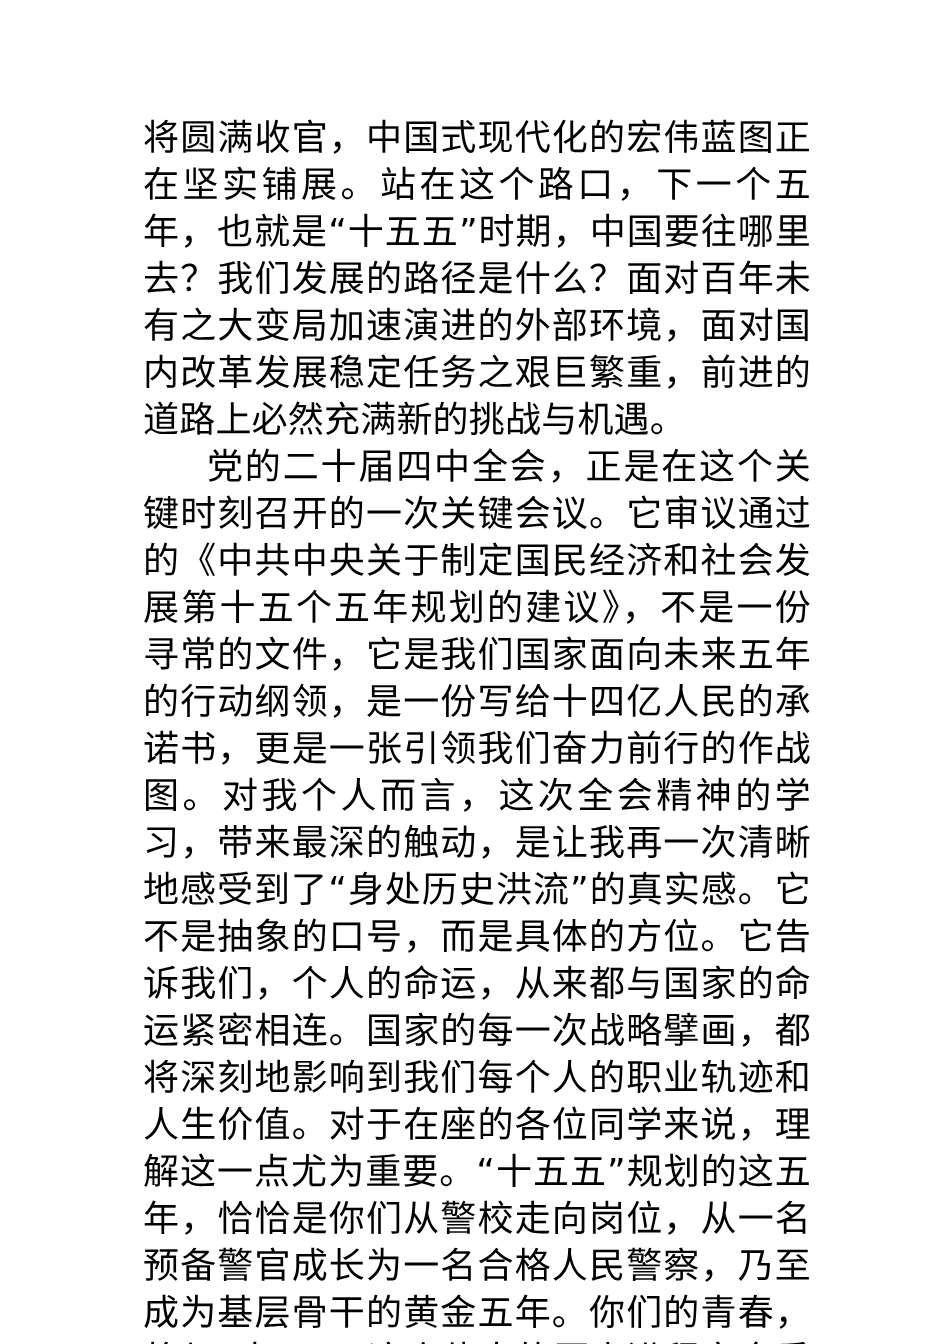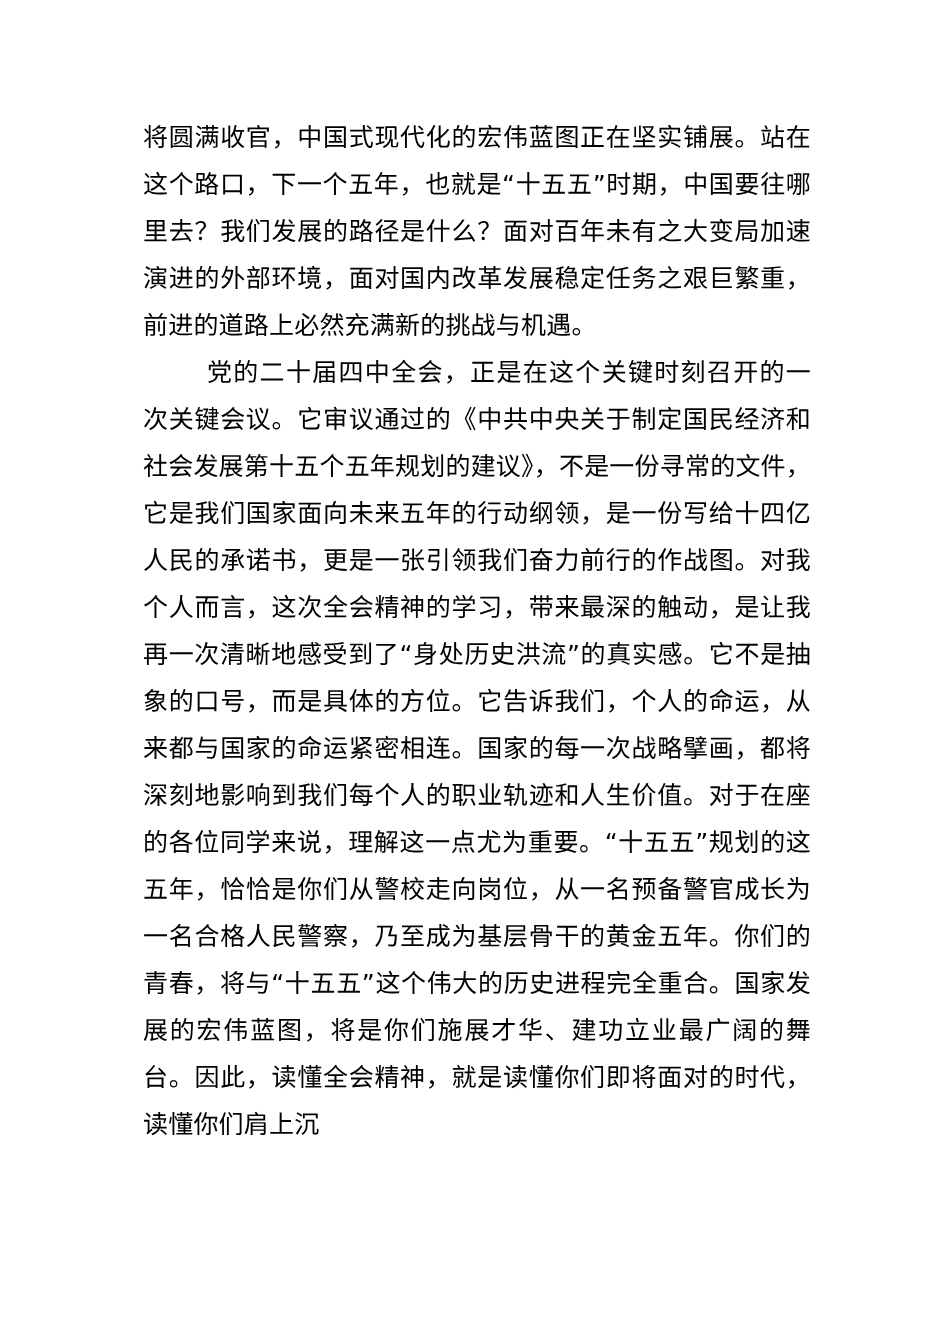"将圆满收官，中国式现代化的宏伟蓝图正在坚实铺展。站在这个路口，下一个五年，也就是" .para { font-size: 25px -> 36px }
